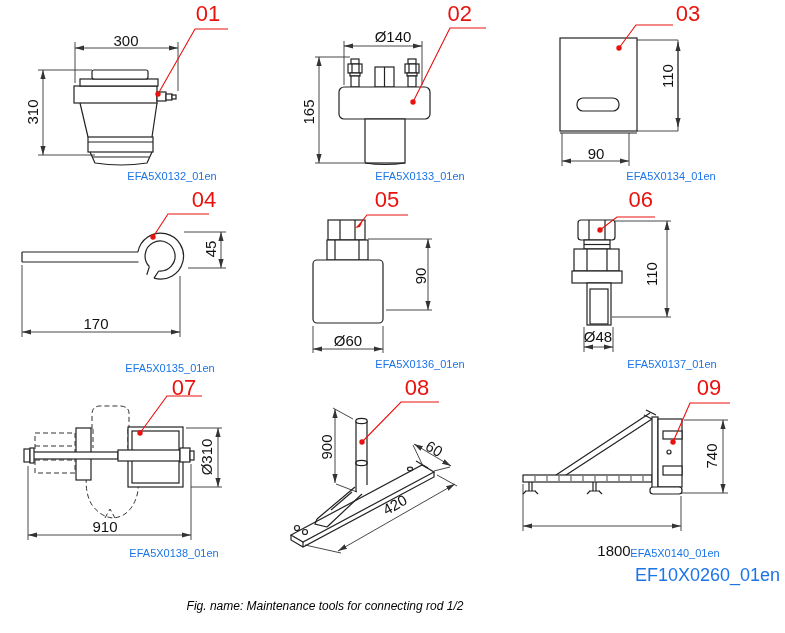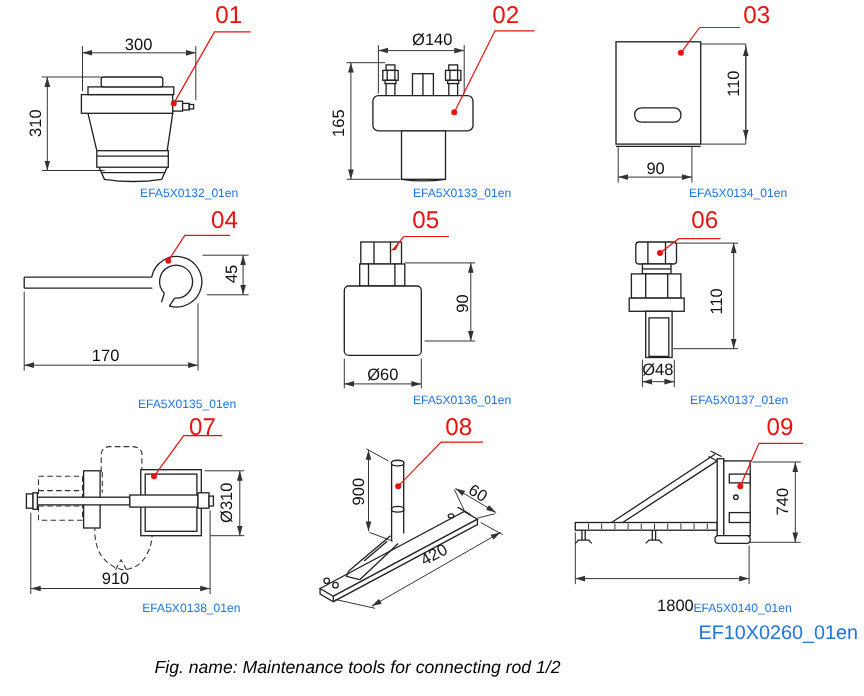"Fig. name: Maintenance tools for" .caption { font-size: 16px -> 12px }
